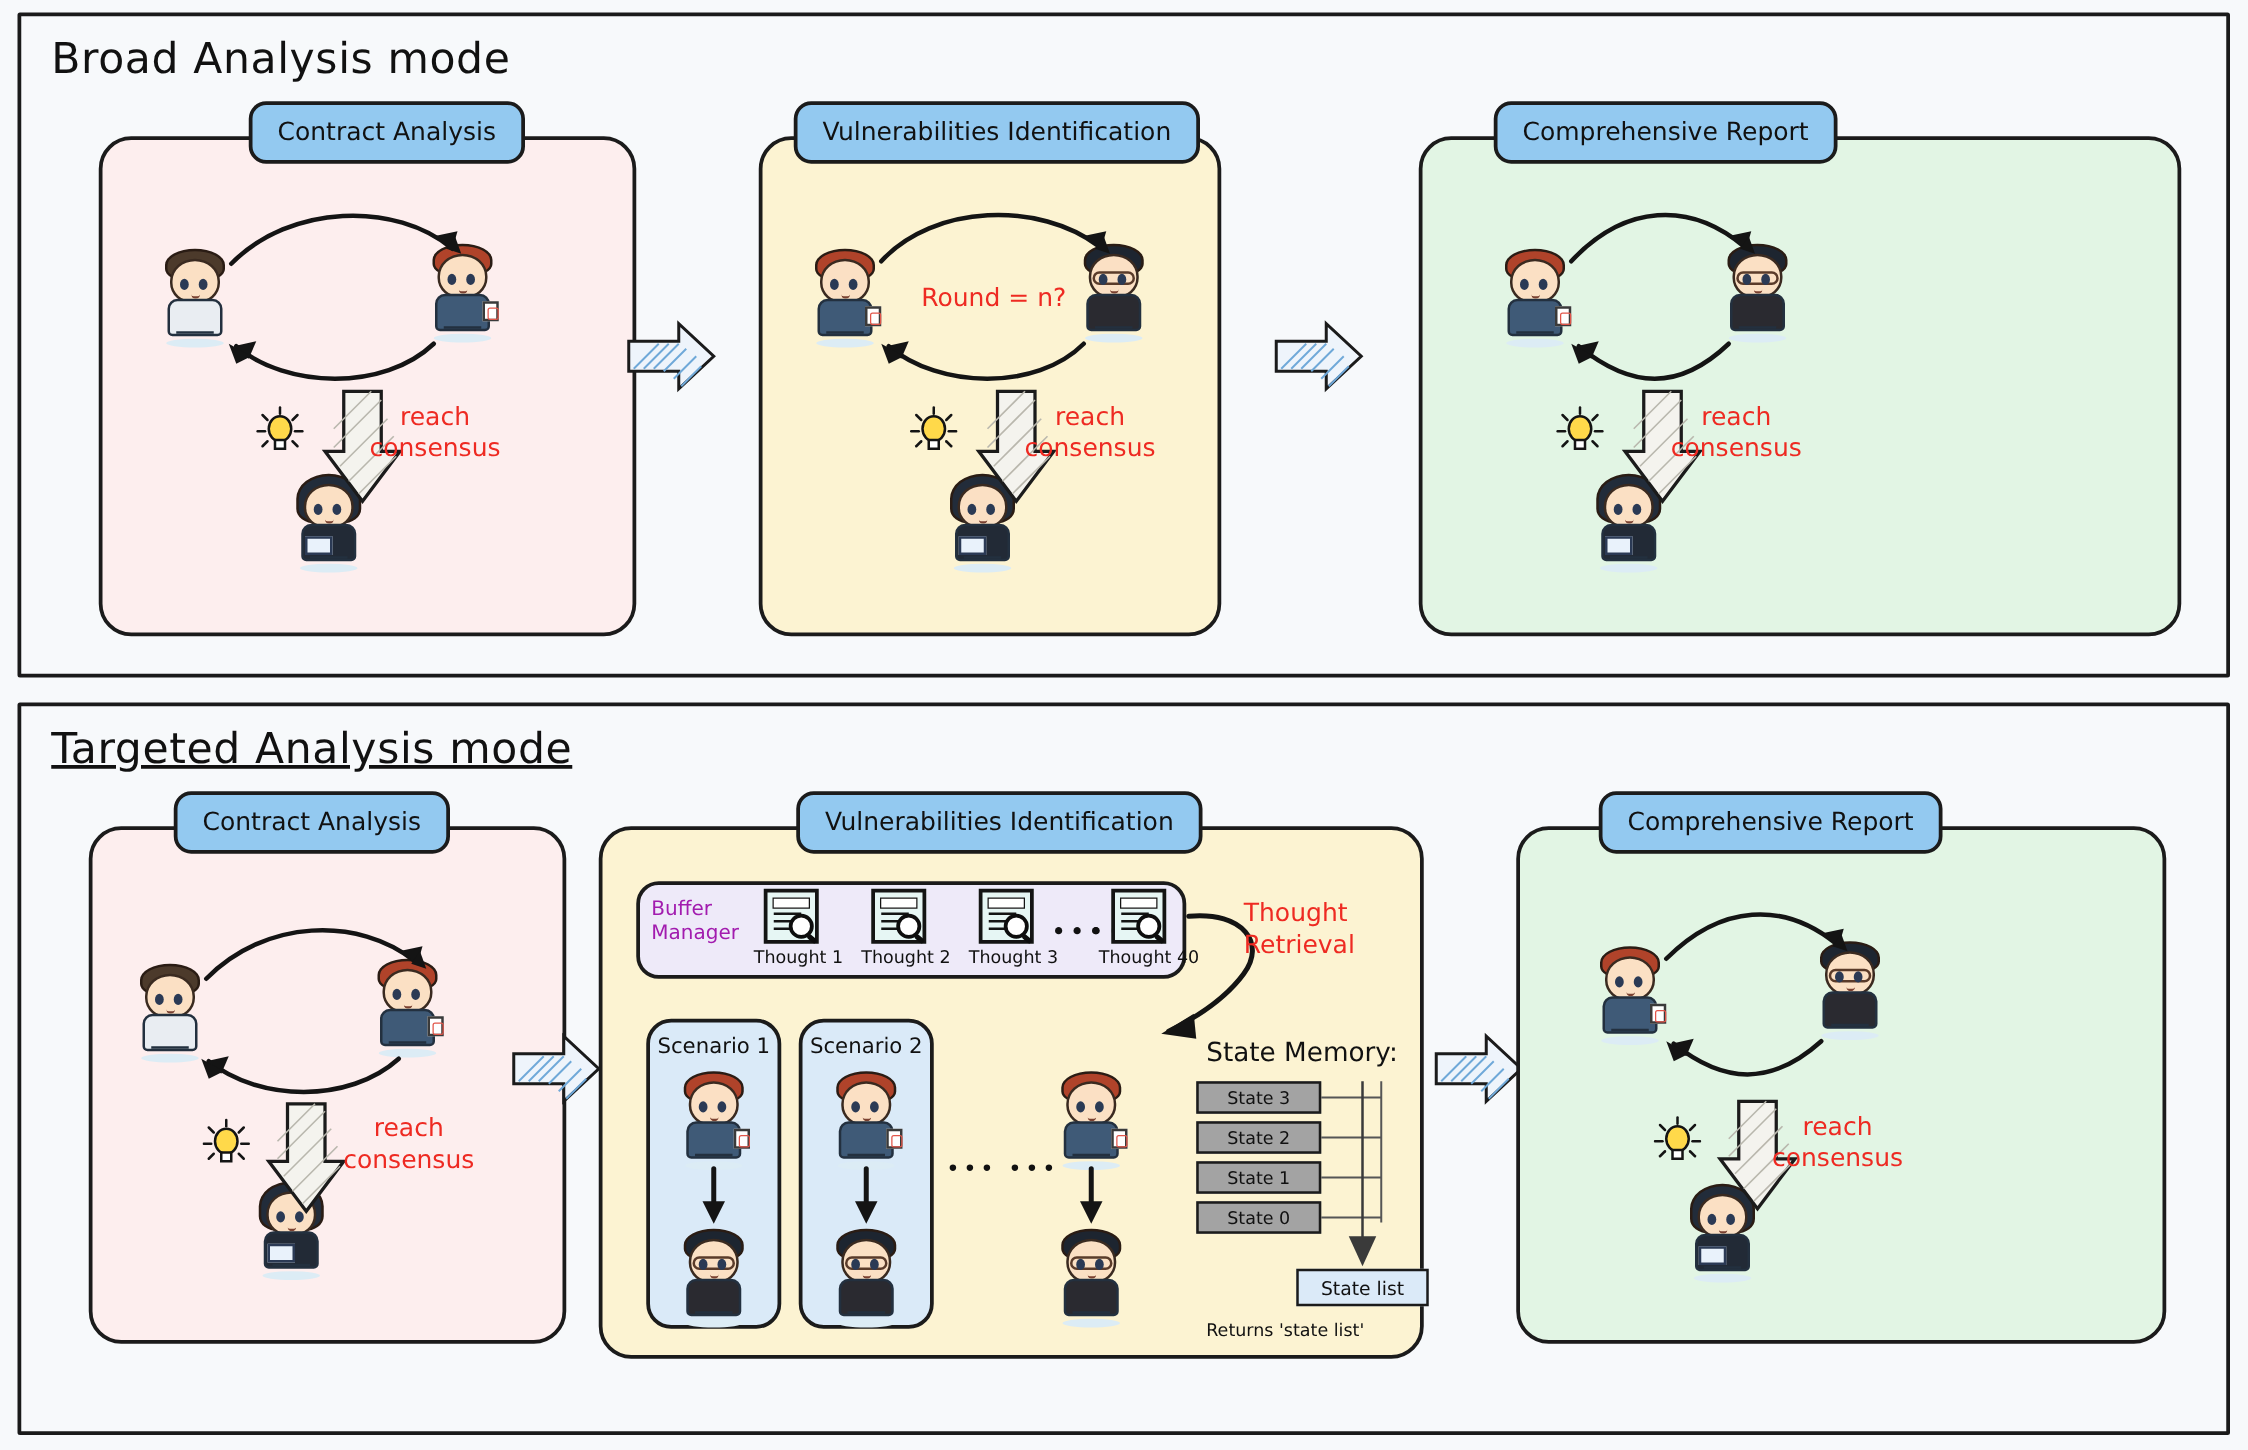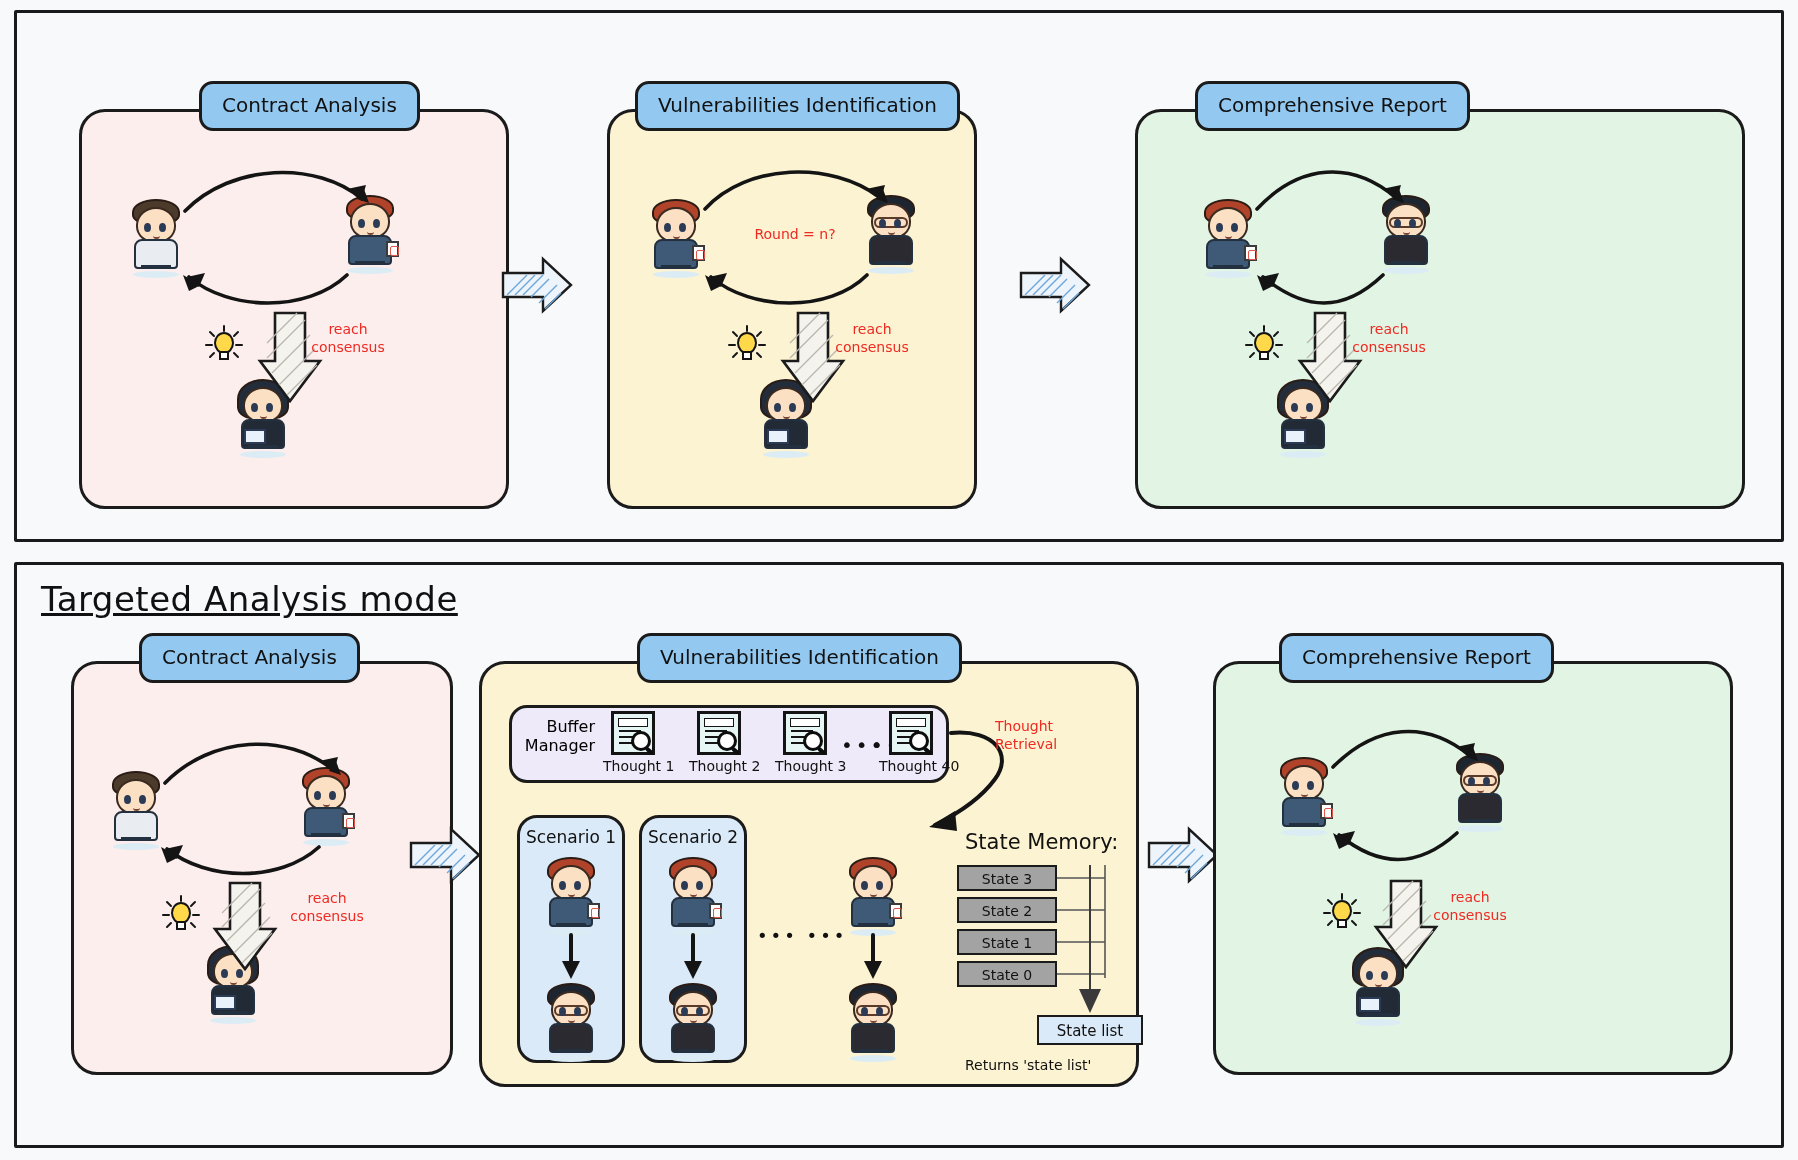"Broad Analysis mode" div.mode-title { html: none -> <div>Broad Analysis mode</div> }
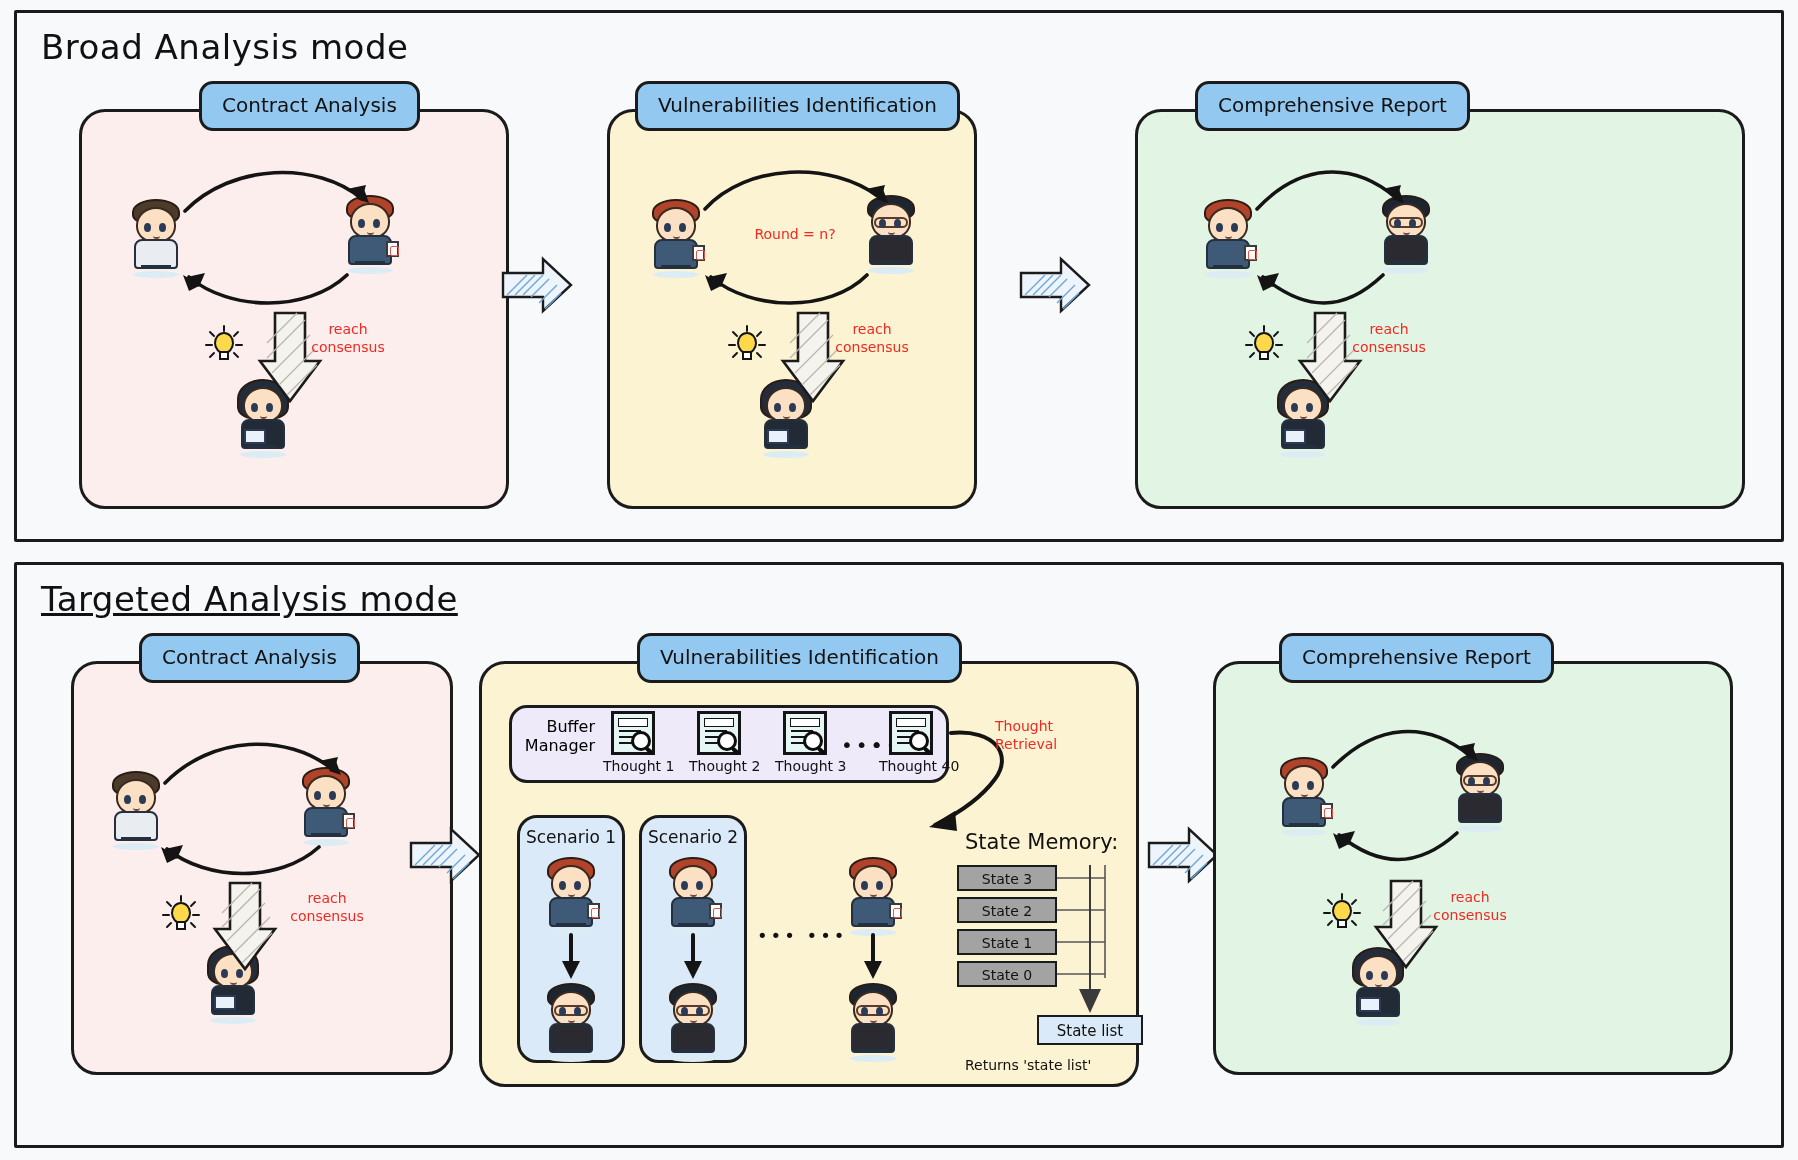"Round = n?" .red-note { font-size: 14px -> 20px }
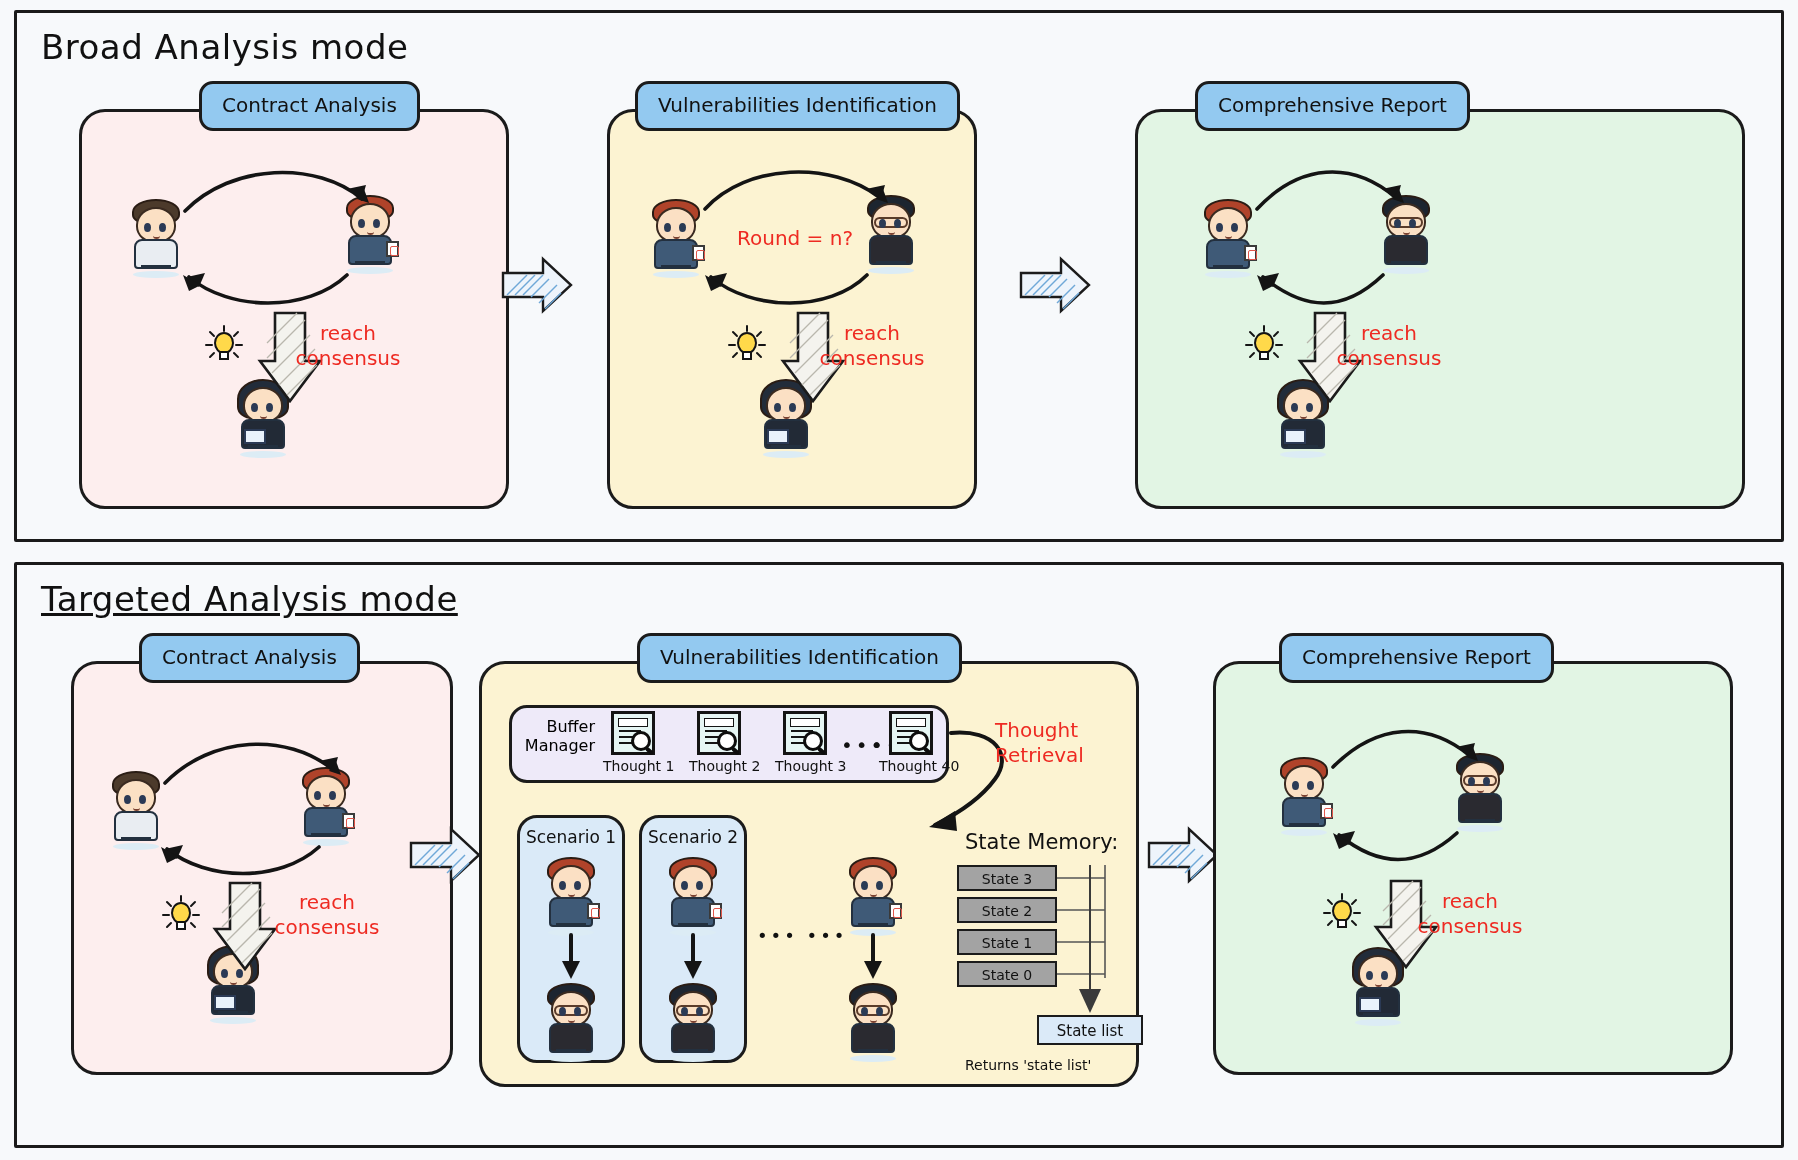"Buffer" #buffer-manager-label { color: #000000 -> #a21caf; text-align: right -> left }
